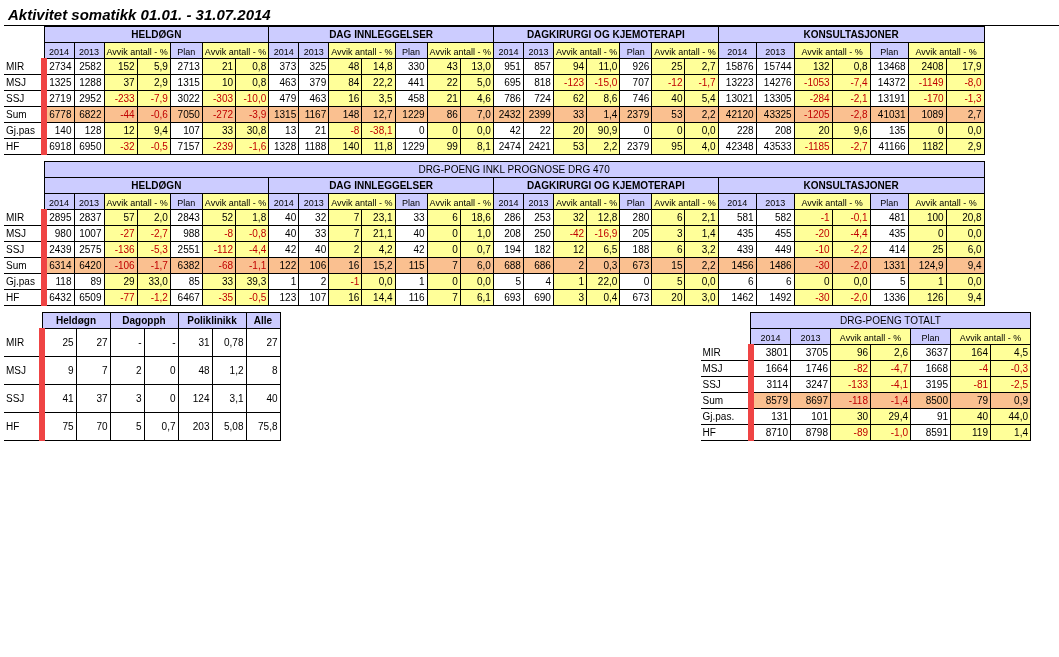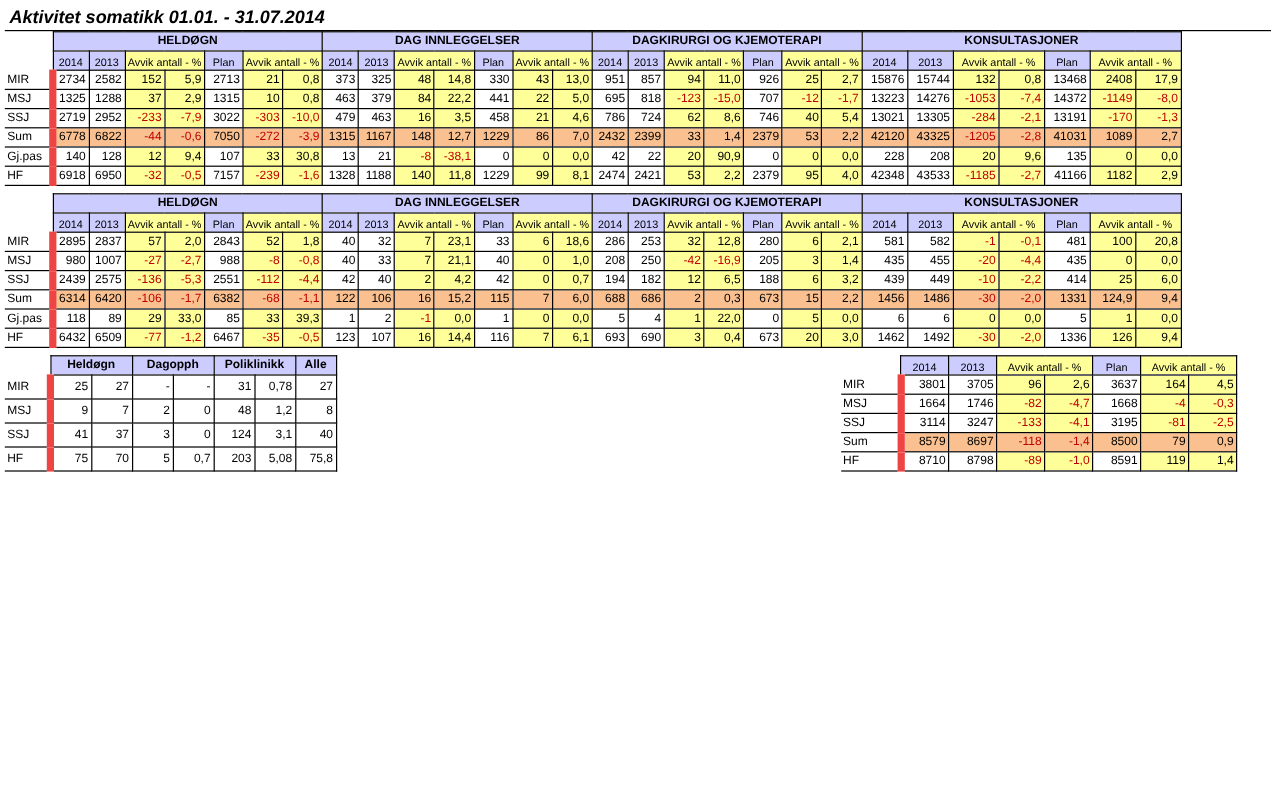"DRG-POENG INKL PROGNOSE DRG 470" tr { html: none -> <tr> <th></th> <th>DRG-POENG INKL PROGNOSE DRG 470</th> </tr> }
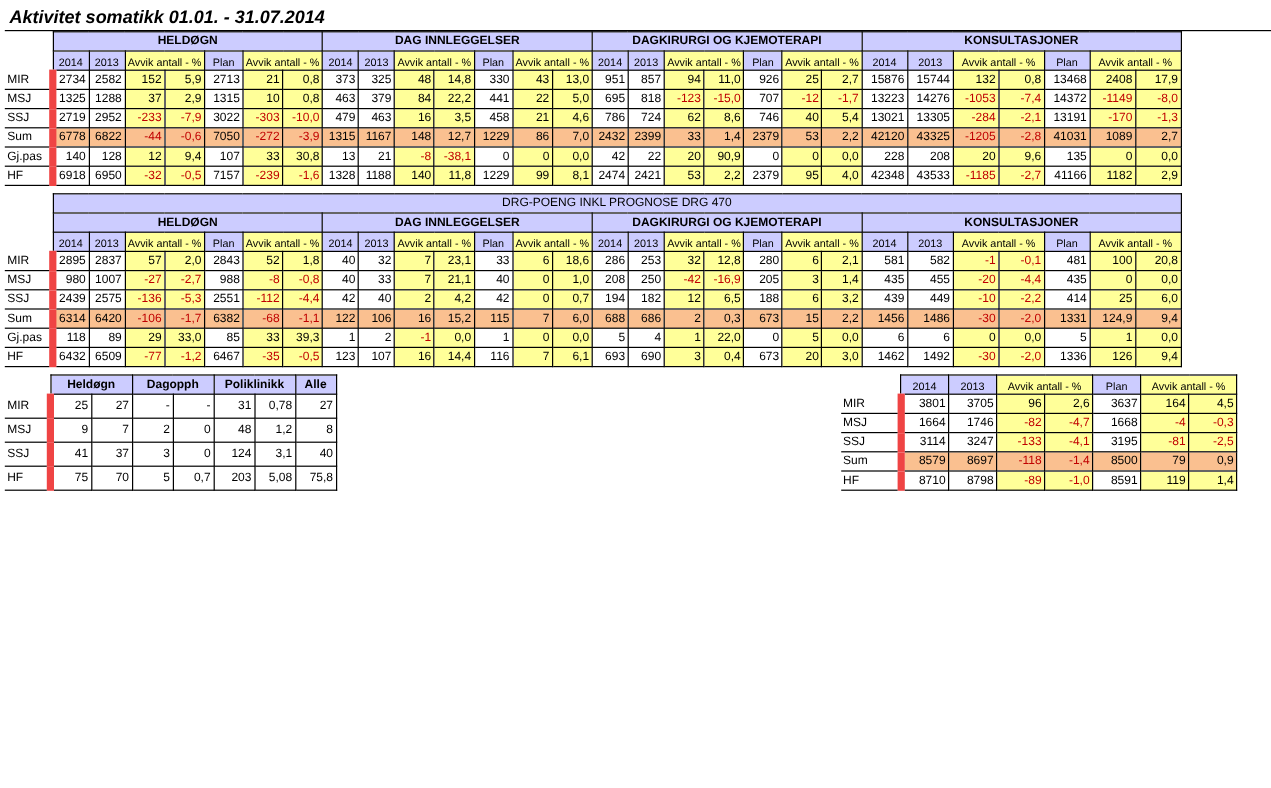"DRG-POENG TOTALT" tr { html: none -> <tr> <th></th> <th>DRG-POENG TOTALT</th> </tr> }
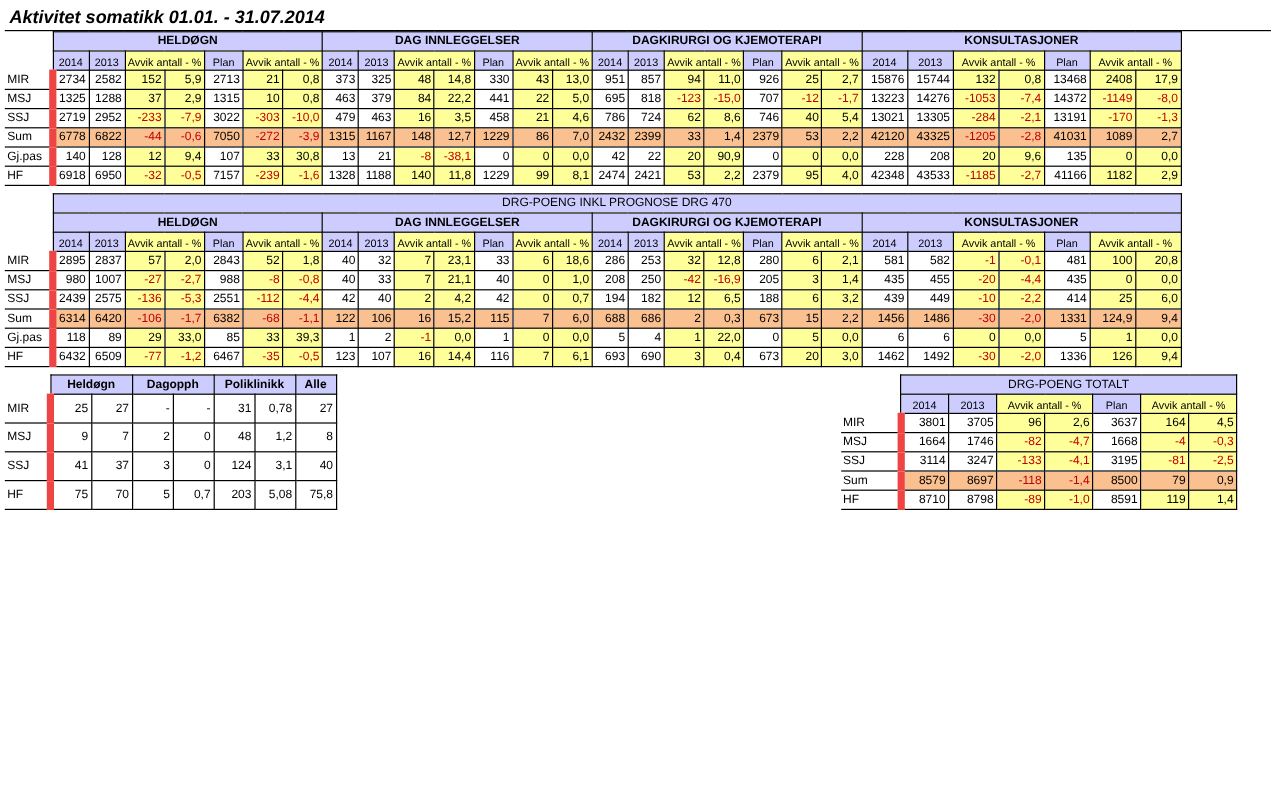"Gj.pas." tr { html: none -> <tr> <td>Gj.pas.</td> <td>131</td> <td>101</td> <td>30</td> <td>29,4</td> <td>91</td> <td>40</td> <td>44,0</td> </tr> }
